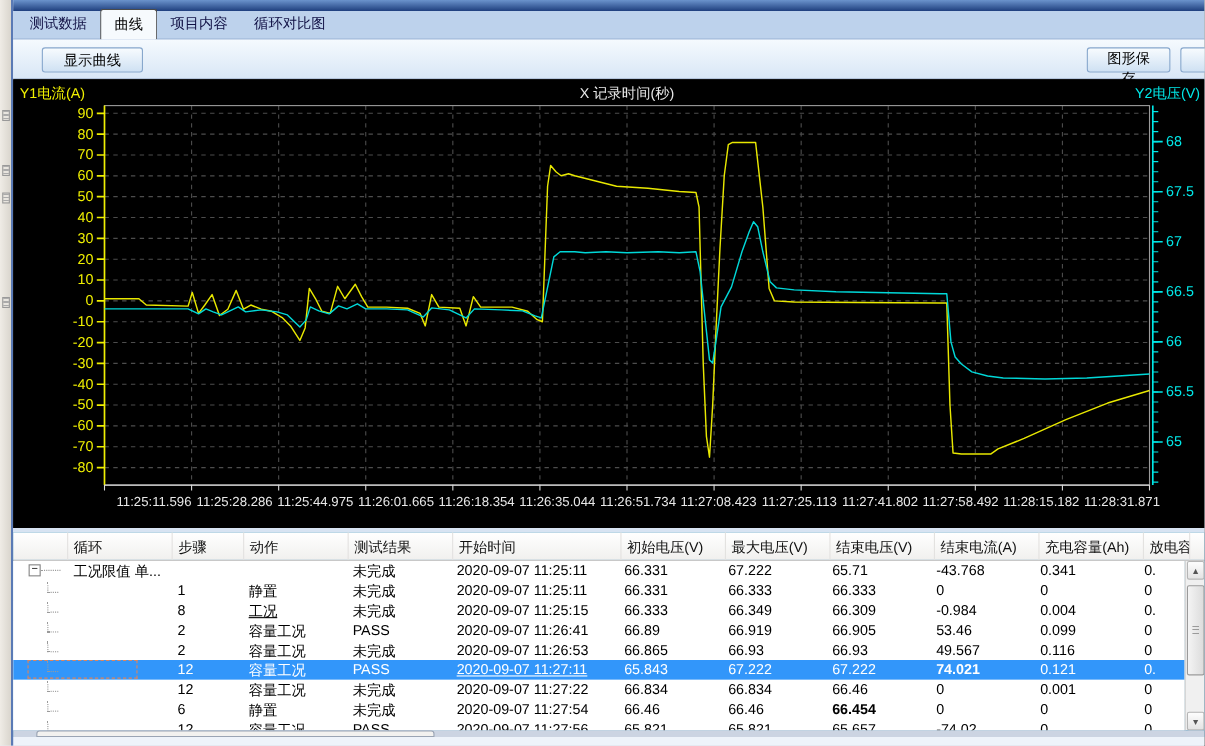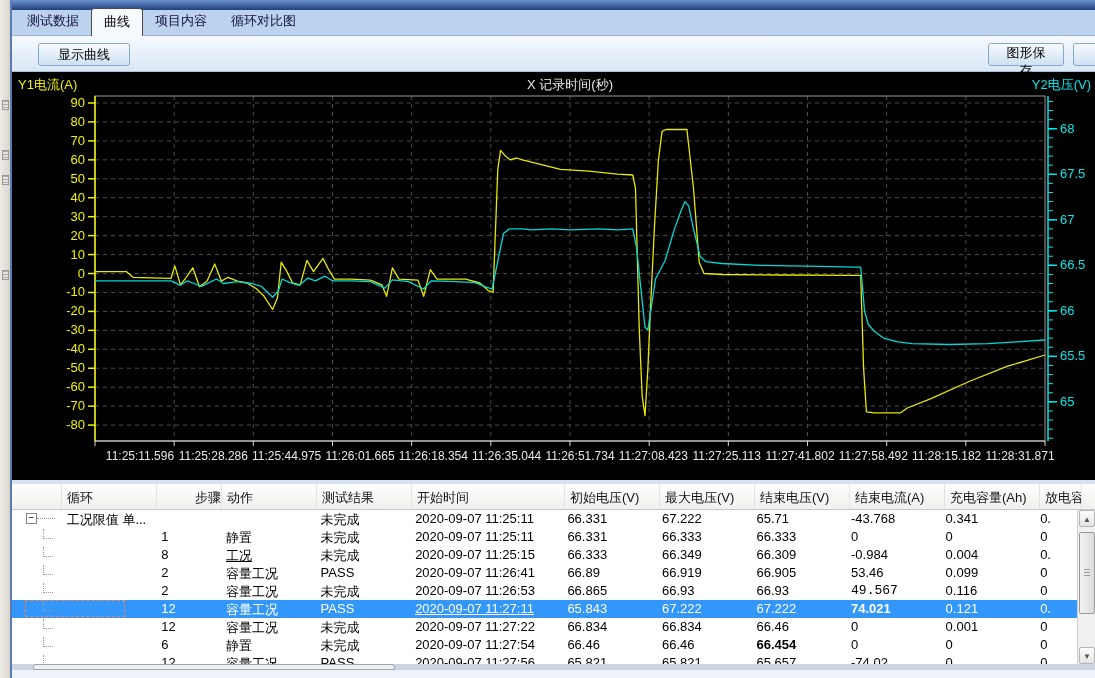"步骤" div.th { text-align: right -> none }
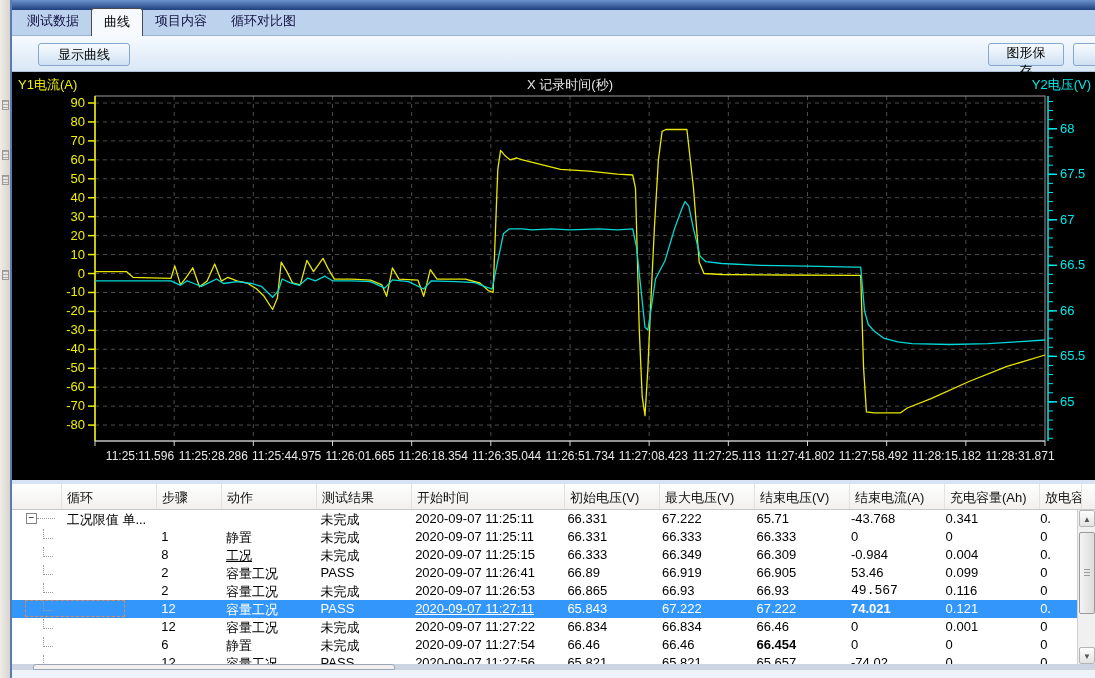"49.567" div.td { font-family: Liberation Mono, monospace -> none }
